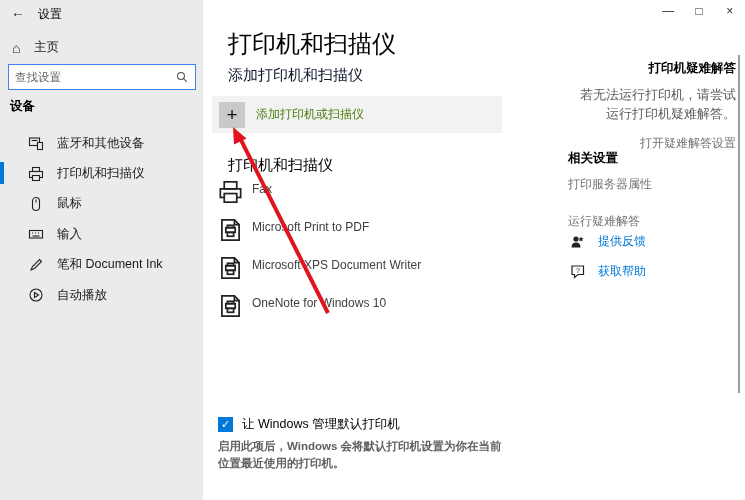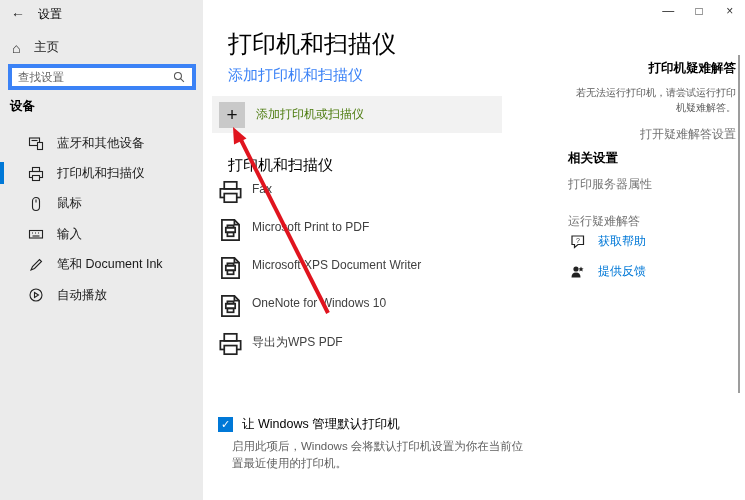"查找设置" .searchbox { border: 4px solid #3b82f6 -> 1px solid #3b82f6 }
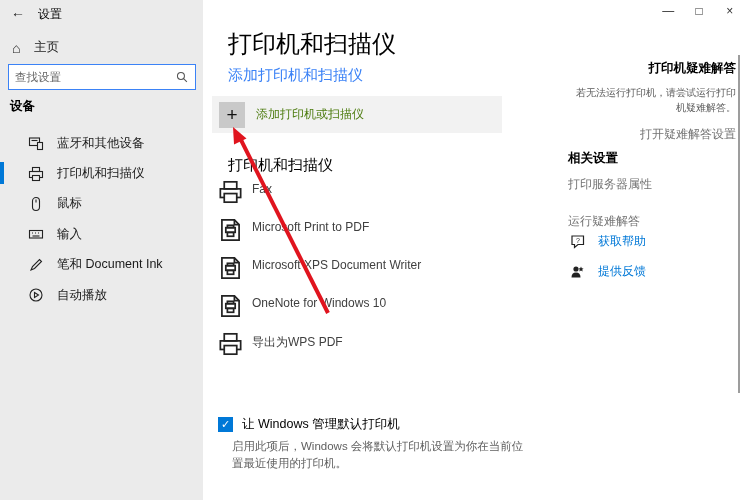"添加打印机和扫描仪" .sub-head1 { color: #3b82f6 -> #0f172a }
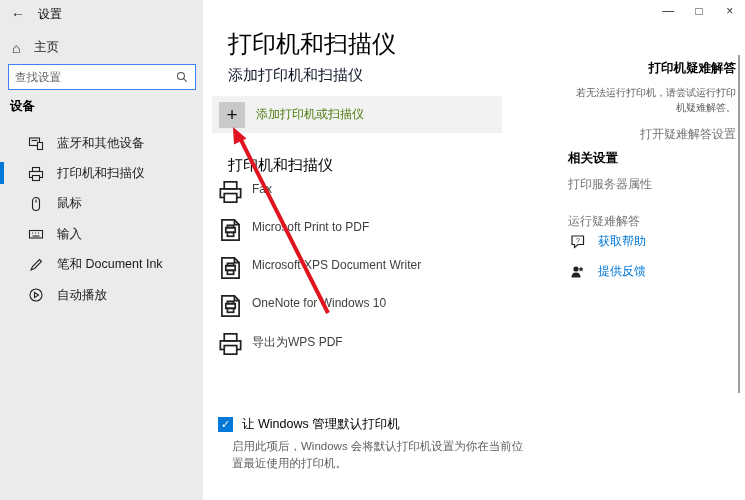"若无法运行打印机，请尝试运行打印机疑难解答。" .r-body { font-size: 10px -> 13px }
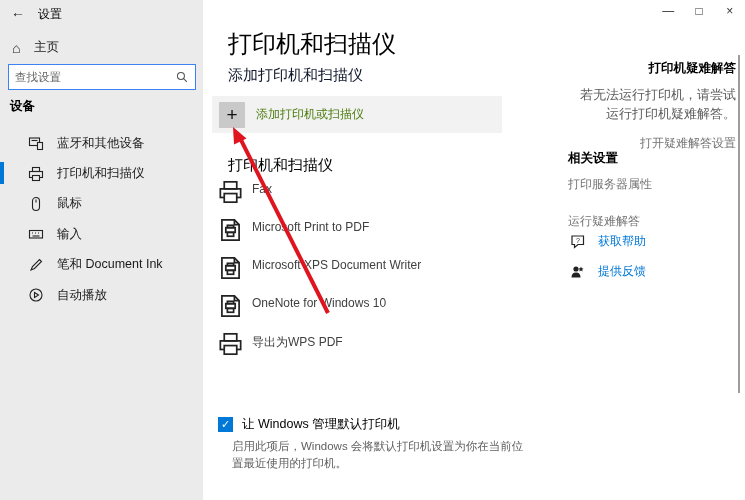"获取帮助" div.help-row { order: before "提供反馈" -> after "提供反馈" }
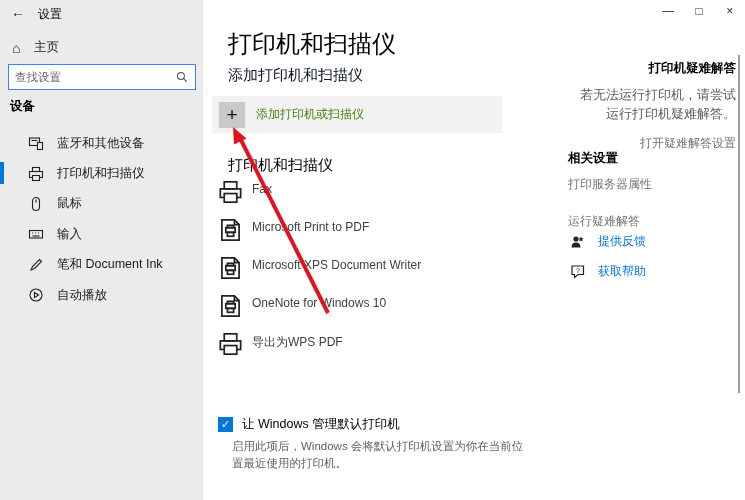"导出为WPS PDF" div.p-item { html: <div> <span> <svg> <rect></rect> <rect></rect> <rect></rect> </svg> </span> <span>导出为WPS PDF</span> </div> -> none }
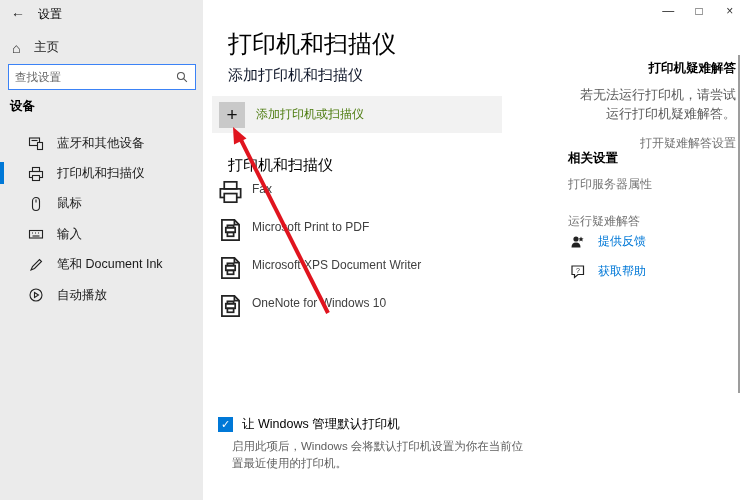"启用此项后，Windows 会将默认打印机设置为你在当前位置最近使用的打印机。" .chk-desc { font-weight: none -> bold; left: 232px -> 218px }
